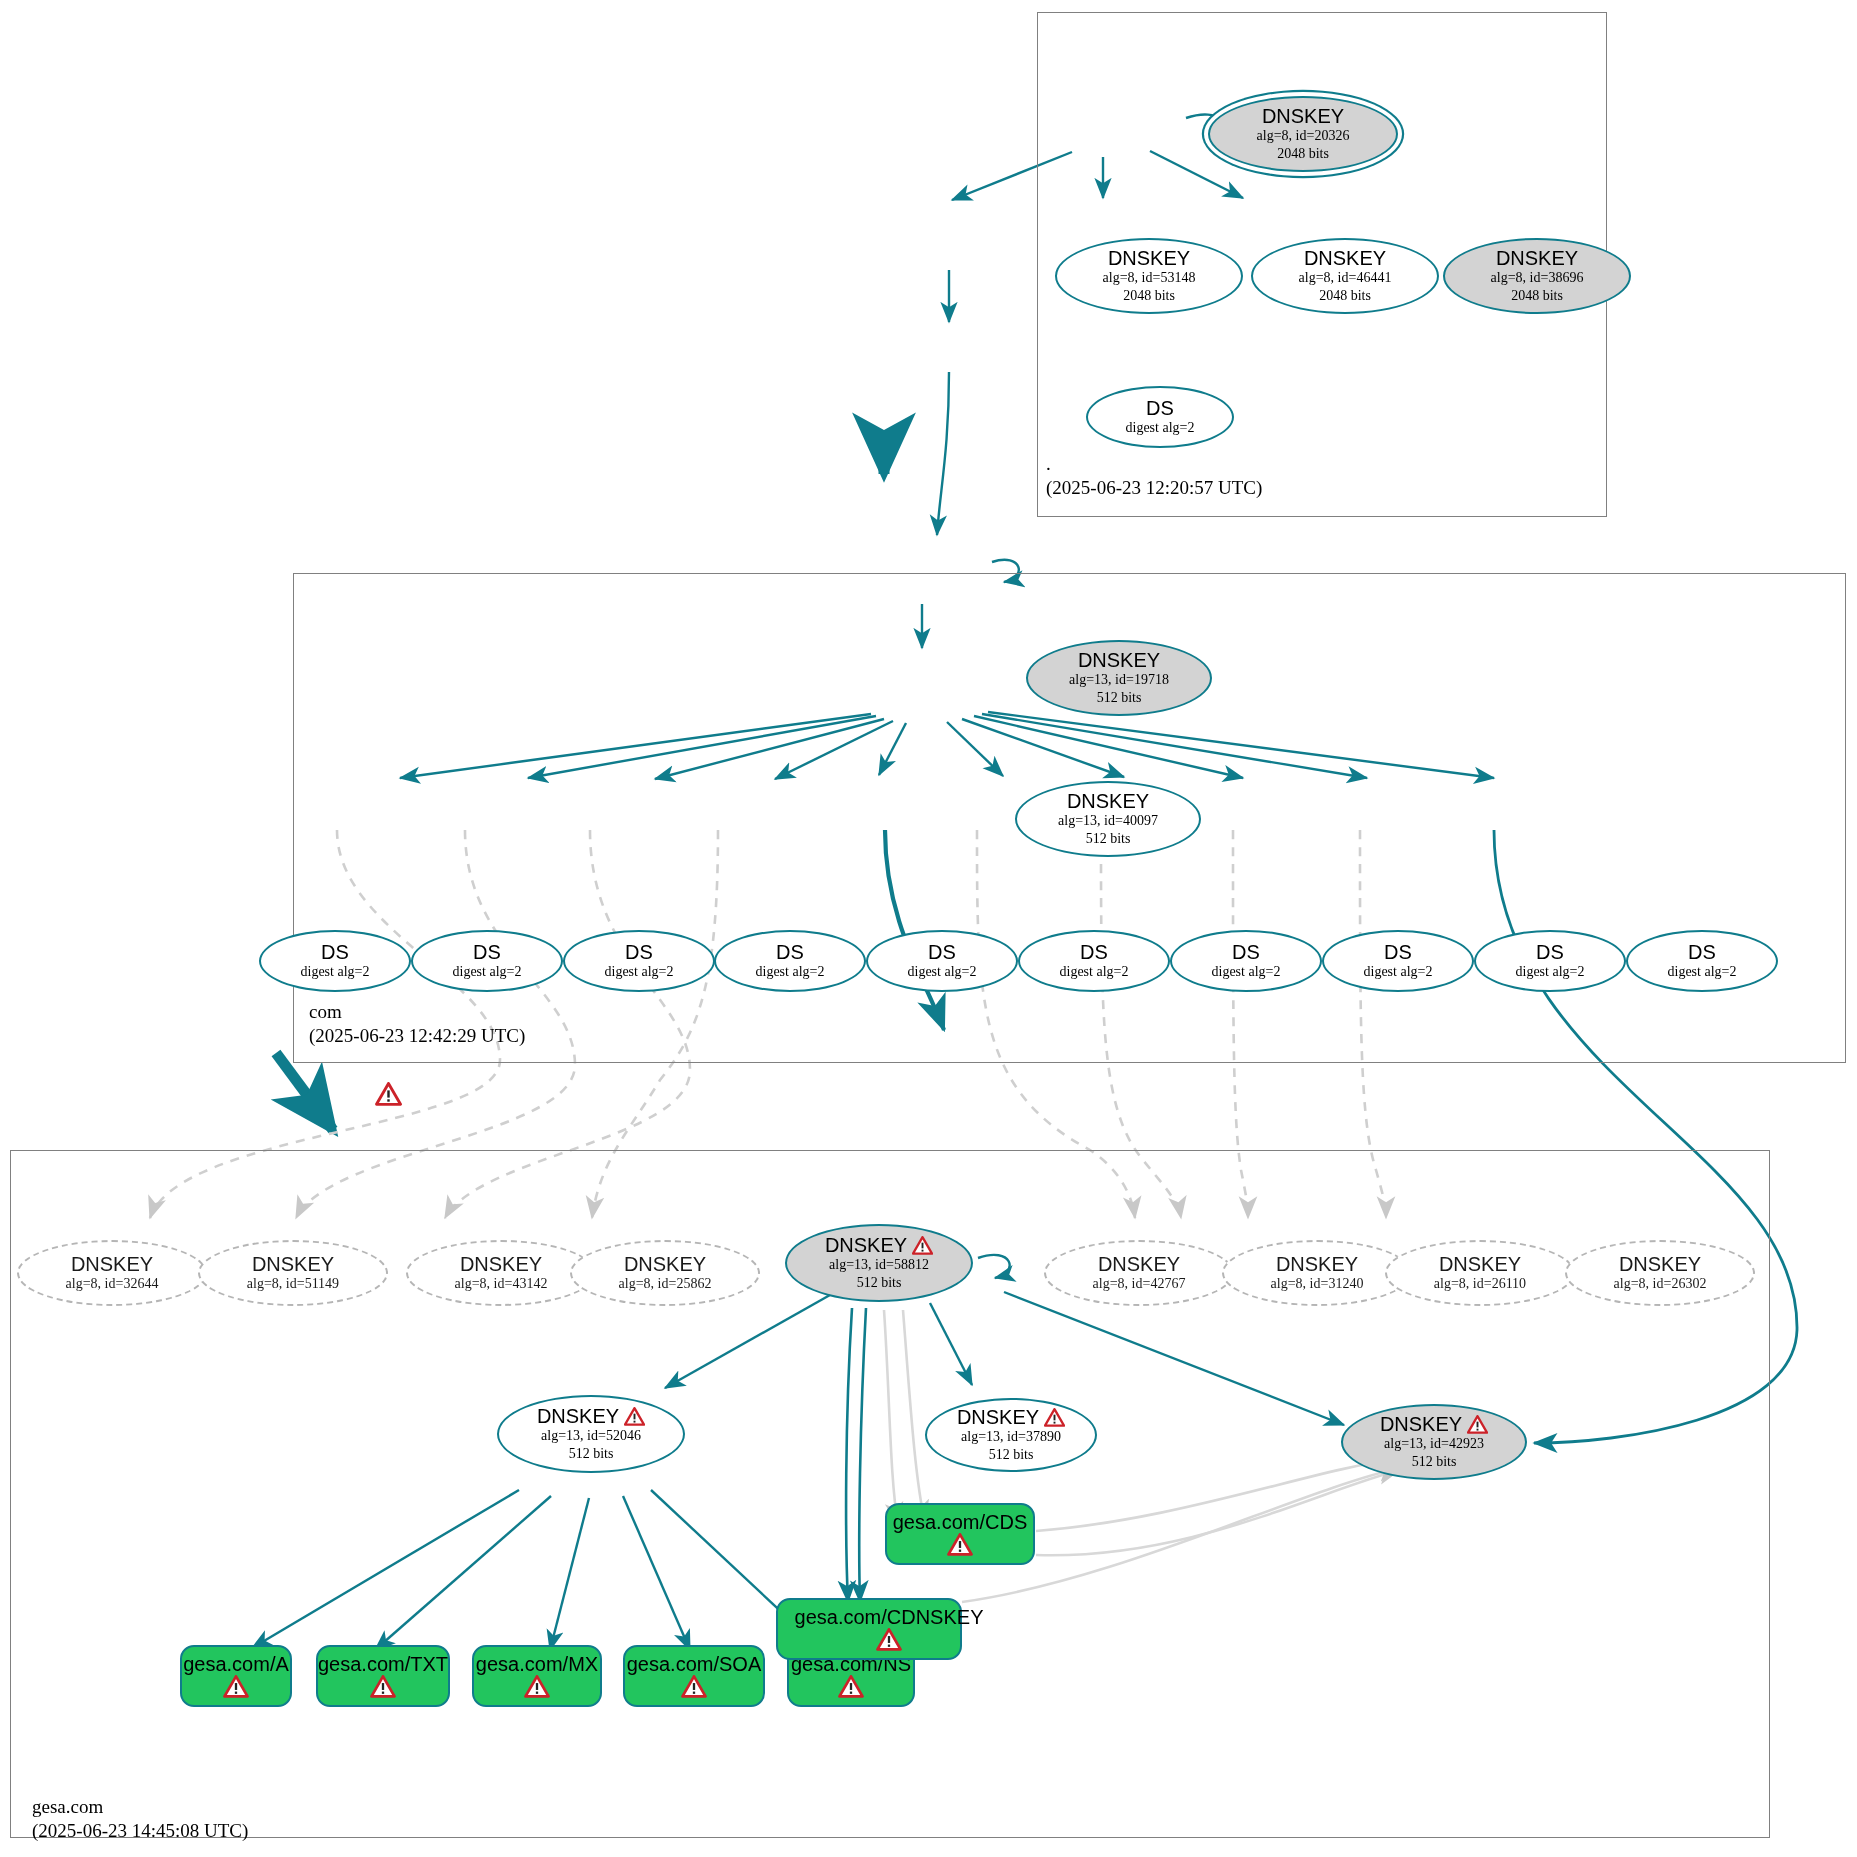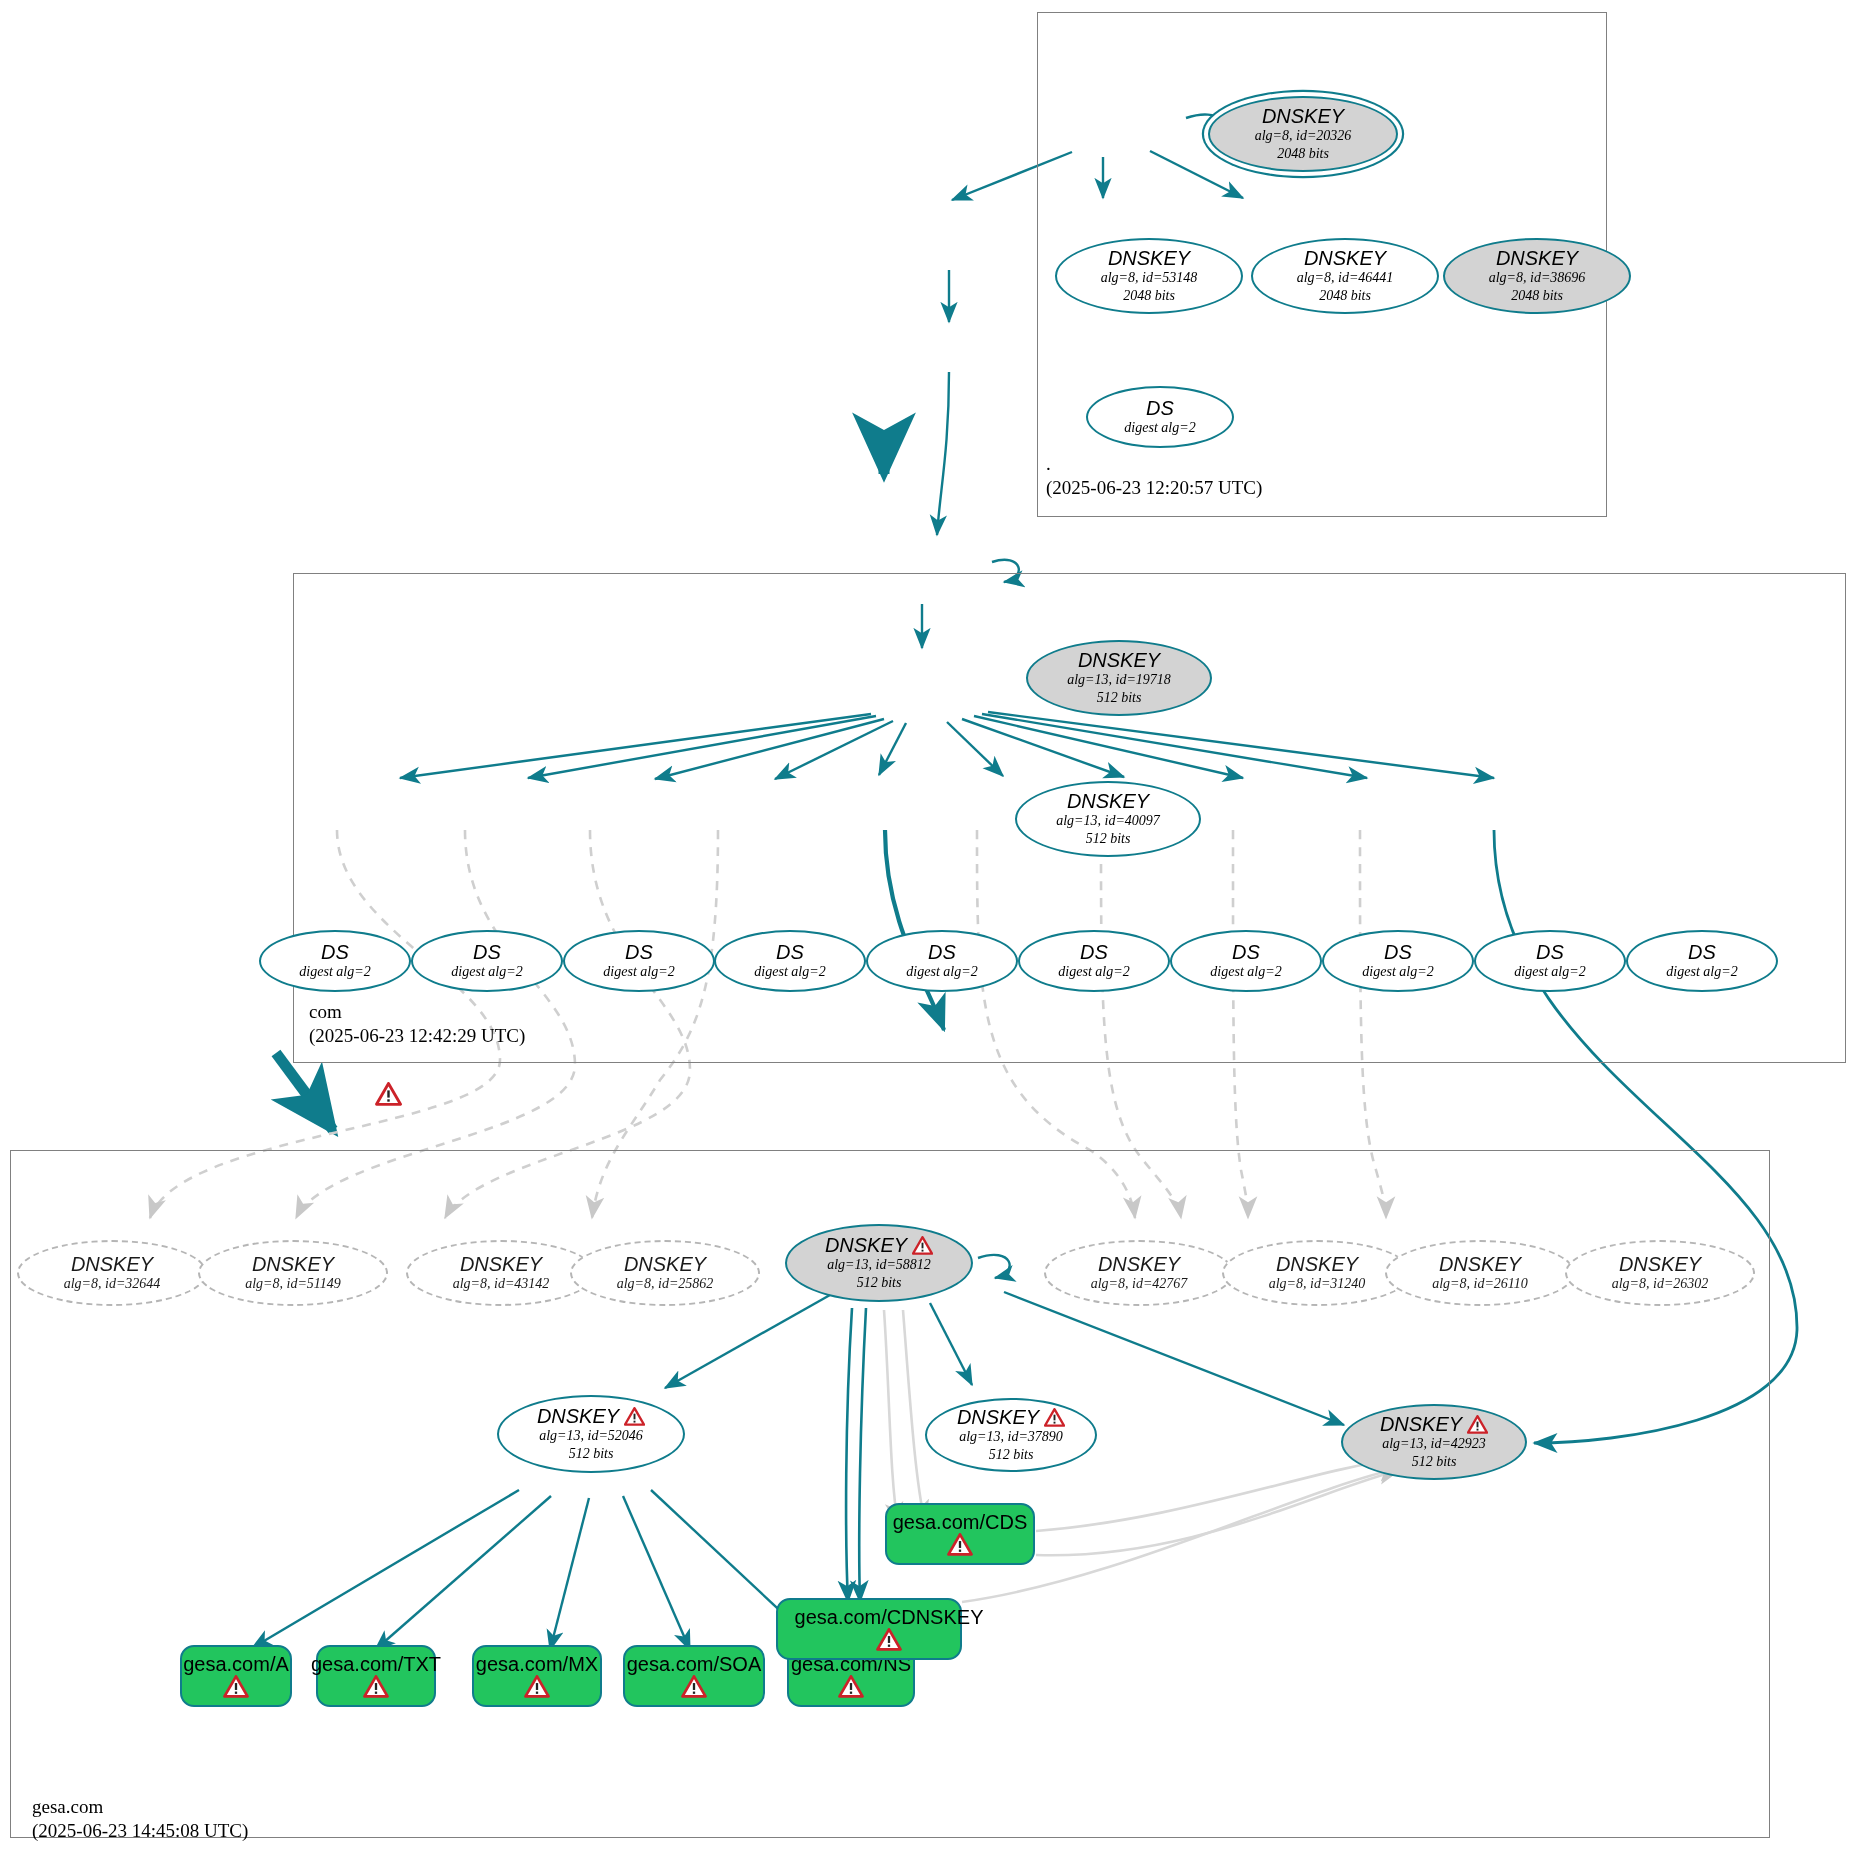"DNSKEY" .ell { font-style: italic -> none }
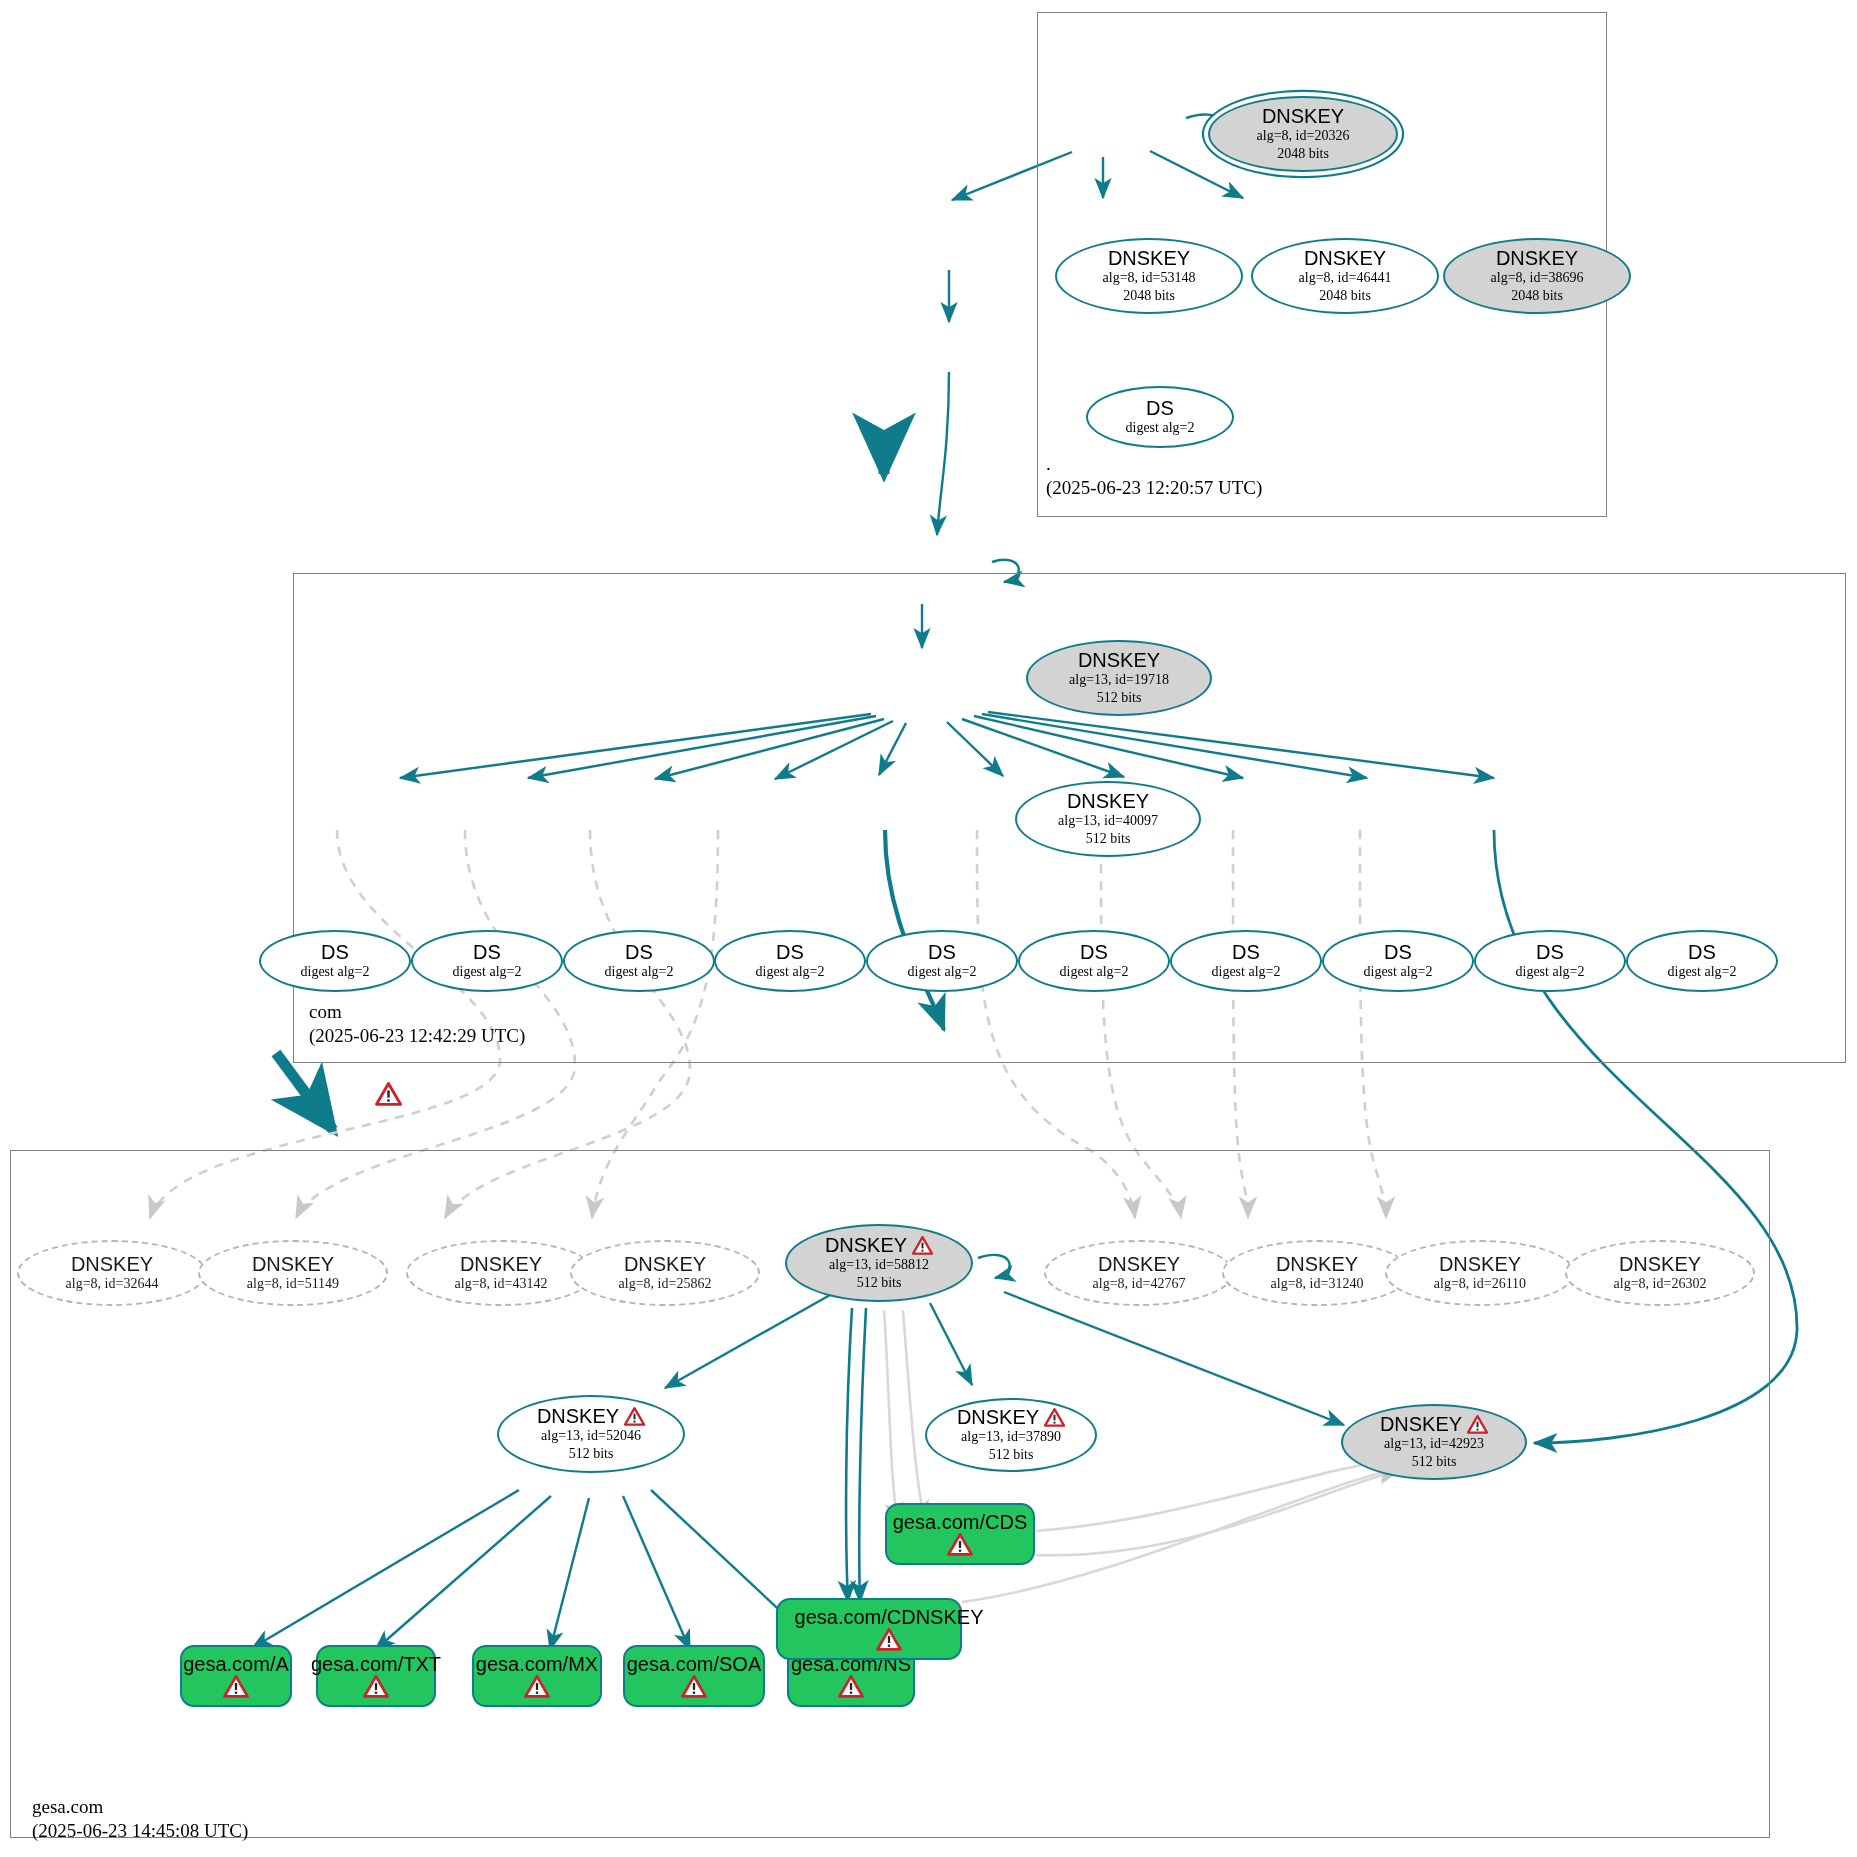"gesa.com/TXT" div.rrset { width: 120px -> 134px }
